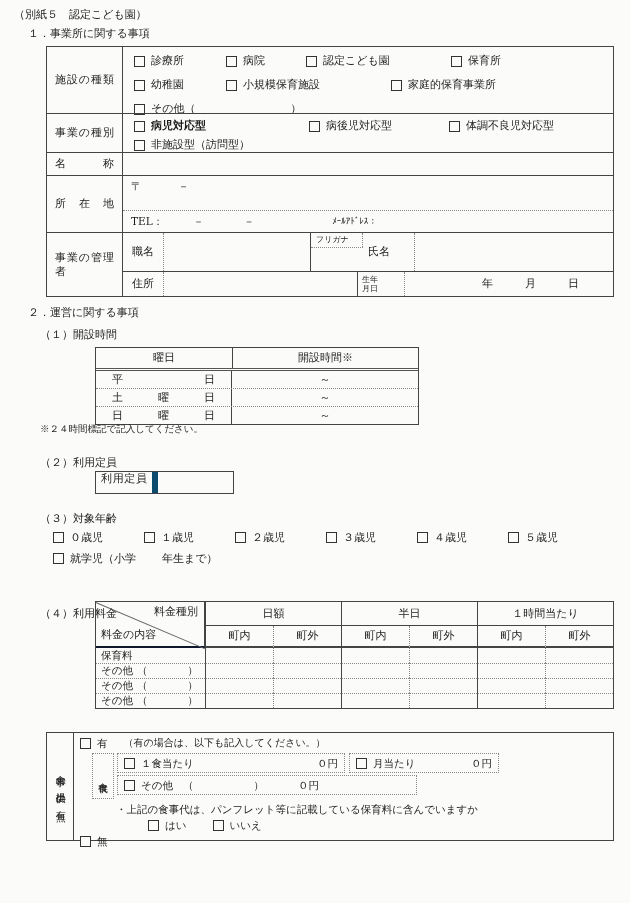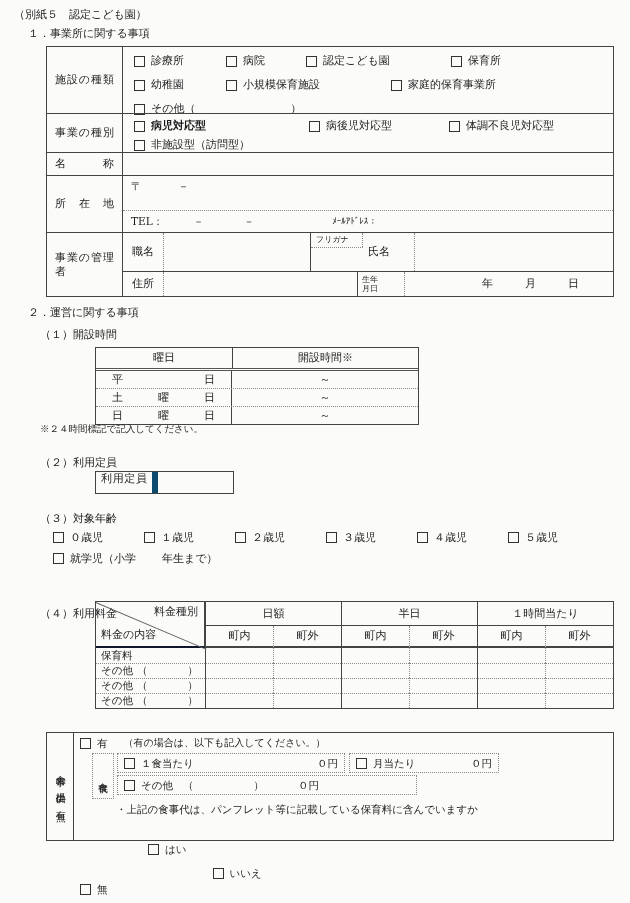"いいえ" .yn .opt + .opt { margin-top: 48px -> none }
